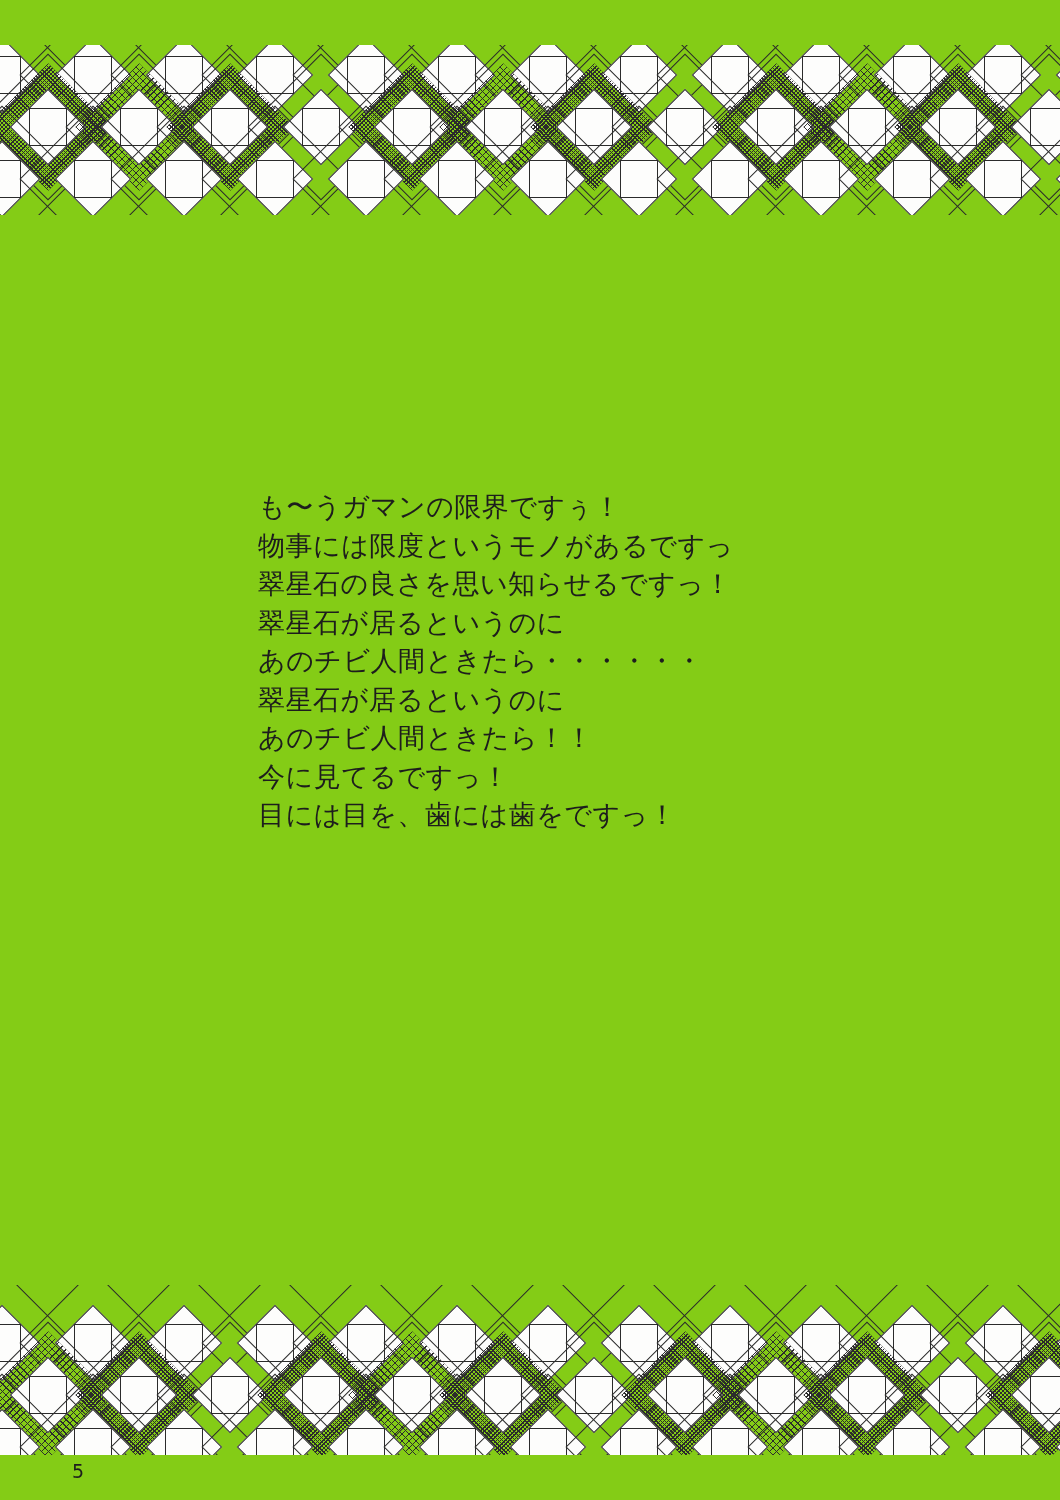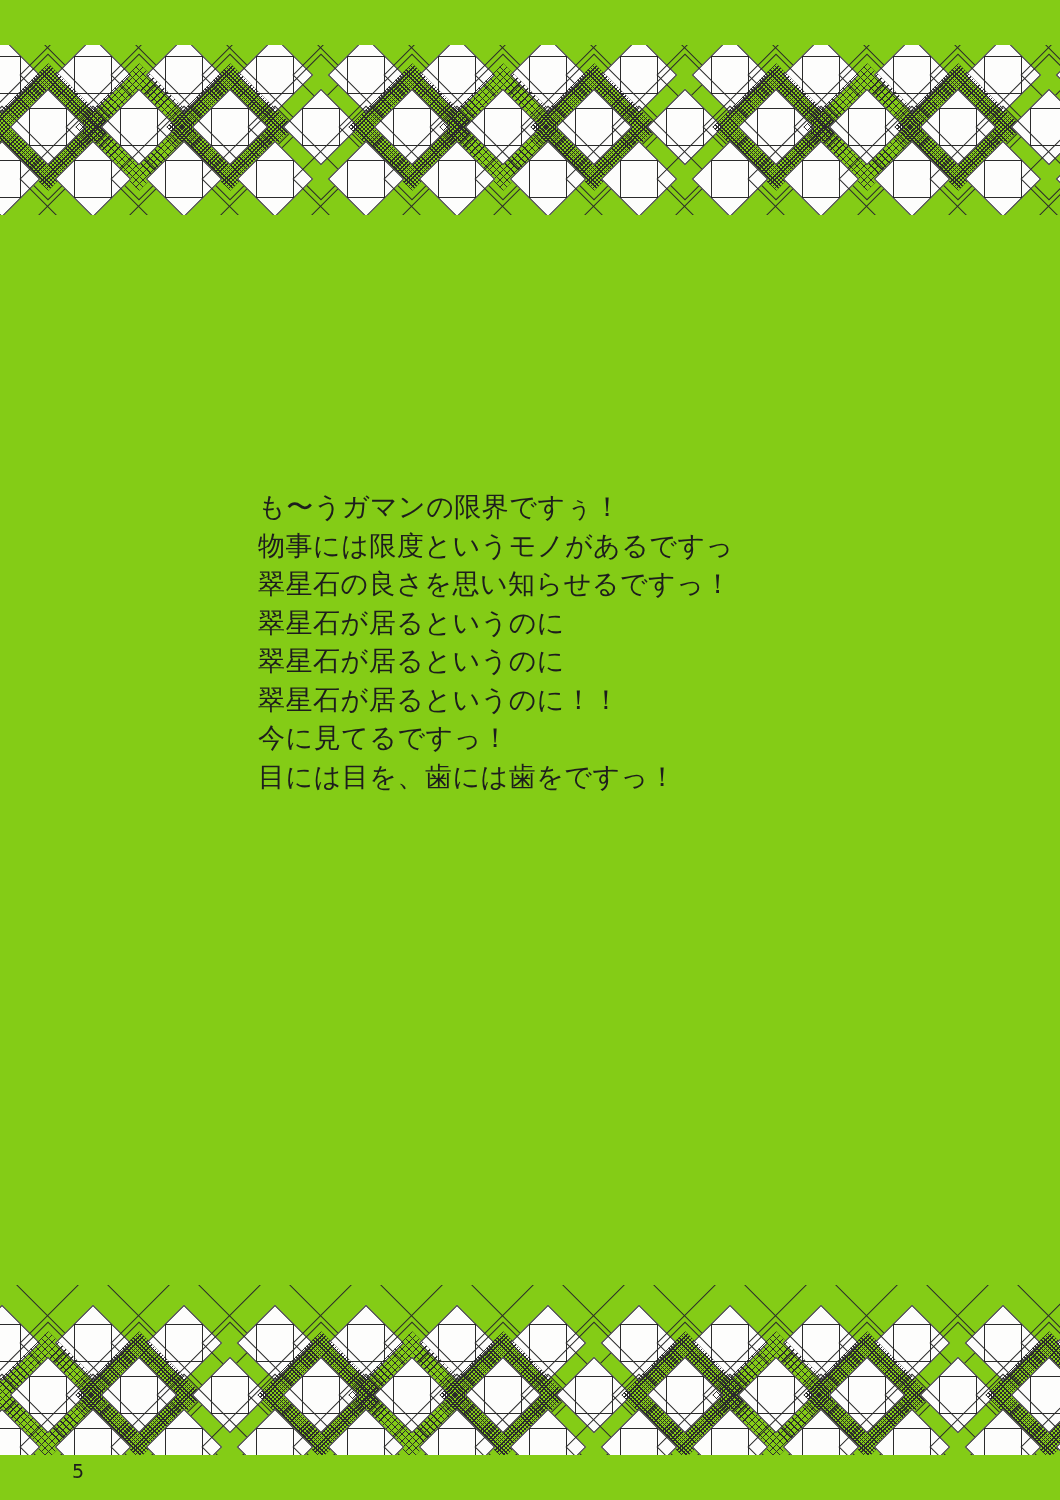"あのチビ人間ときたら・・・・・・" div.poem-line { html: none -> <div>あのチビ人間ときたら・・・・・・</div> }
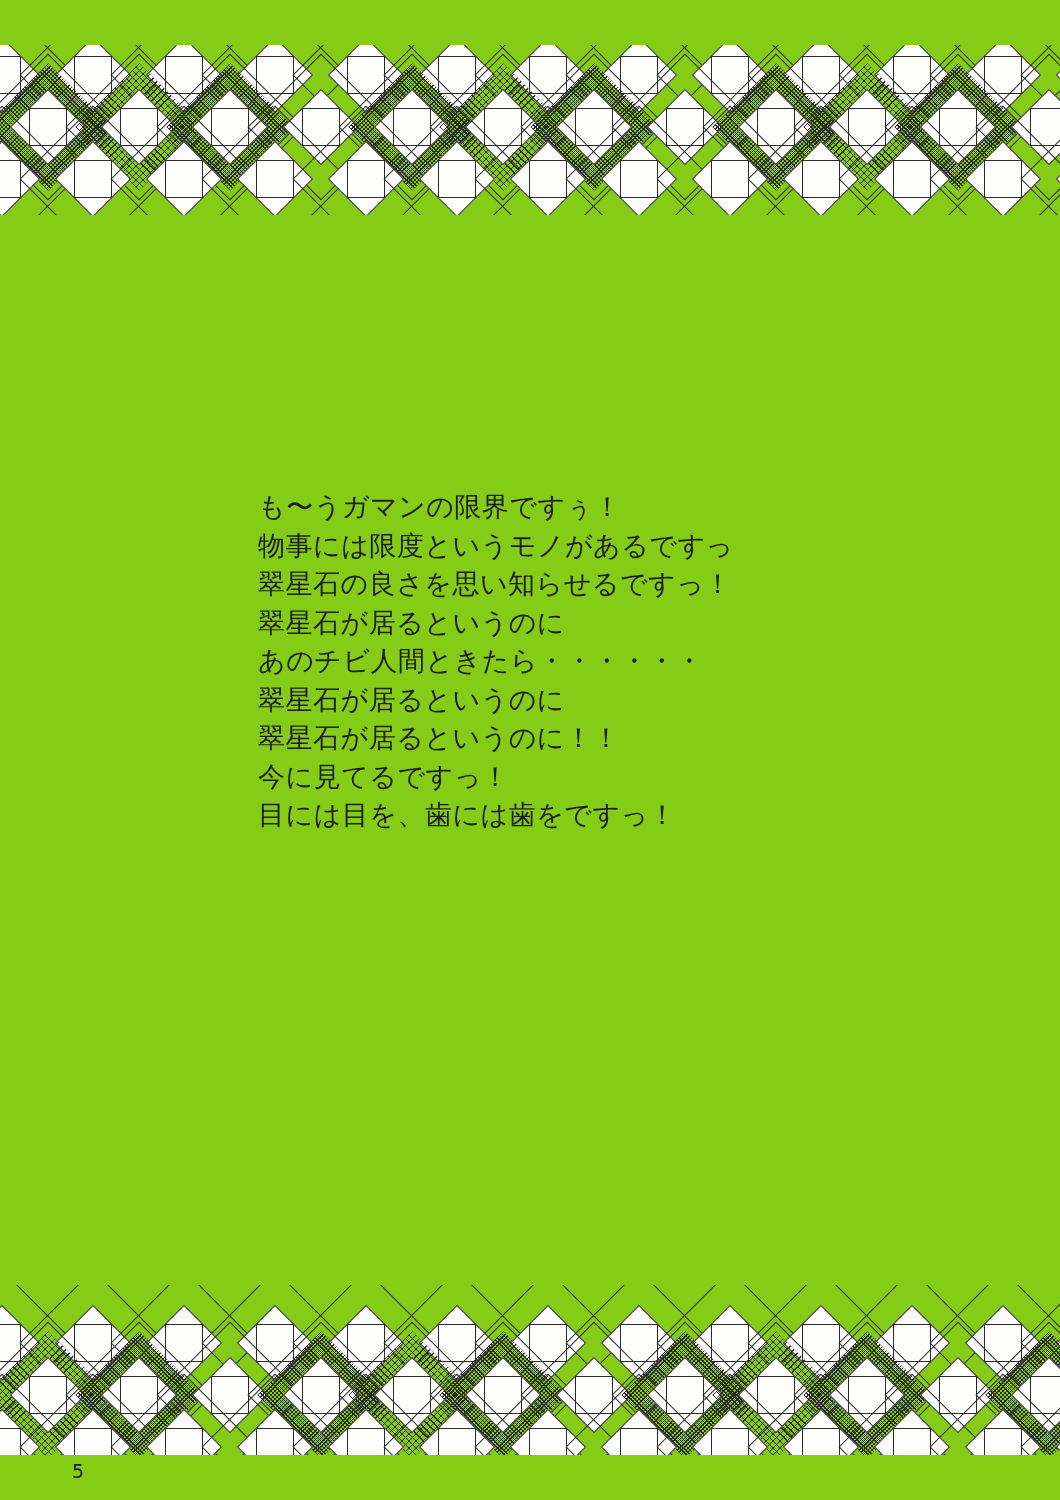"翠星石が居るというのに！！" div.poem-line { text: 翠星石が居るというのに -> あのチビ人間ときたら }
